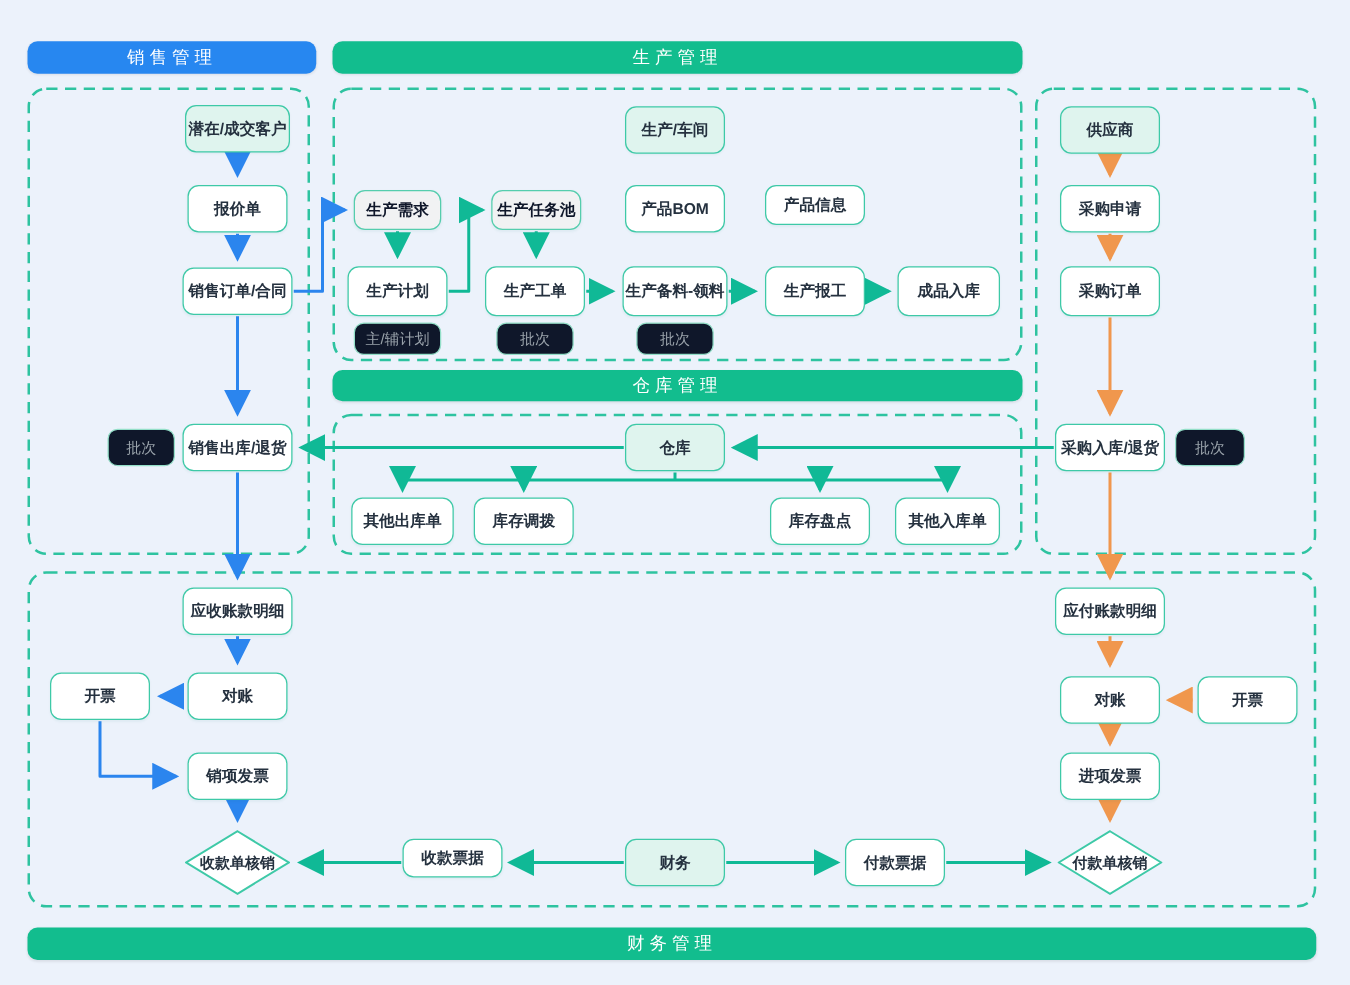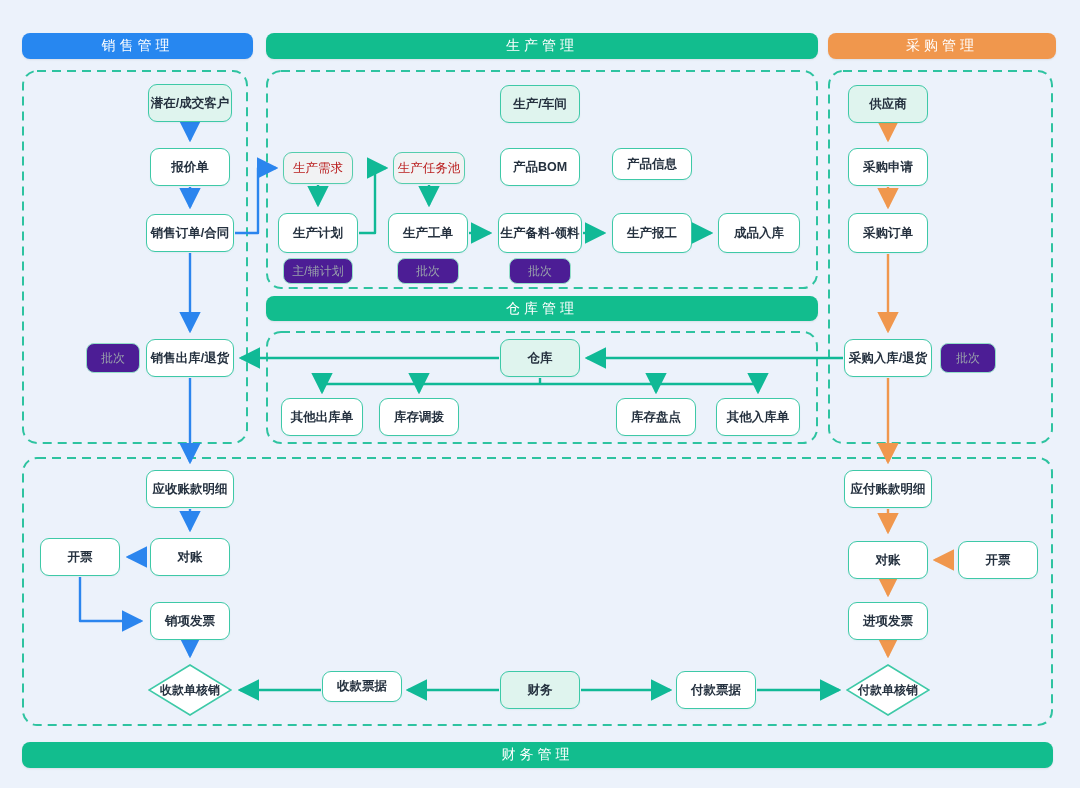"采购管理" div.hdr { html: <div>采购管理</div> -> none }
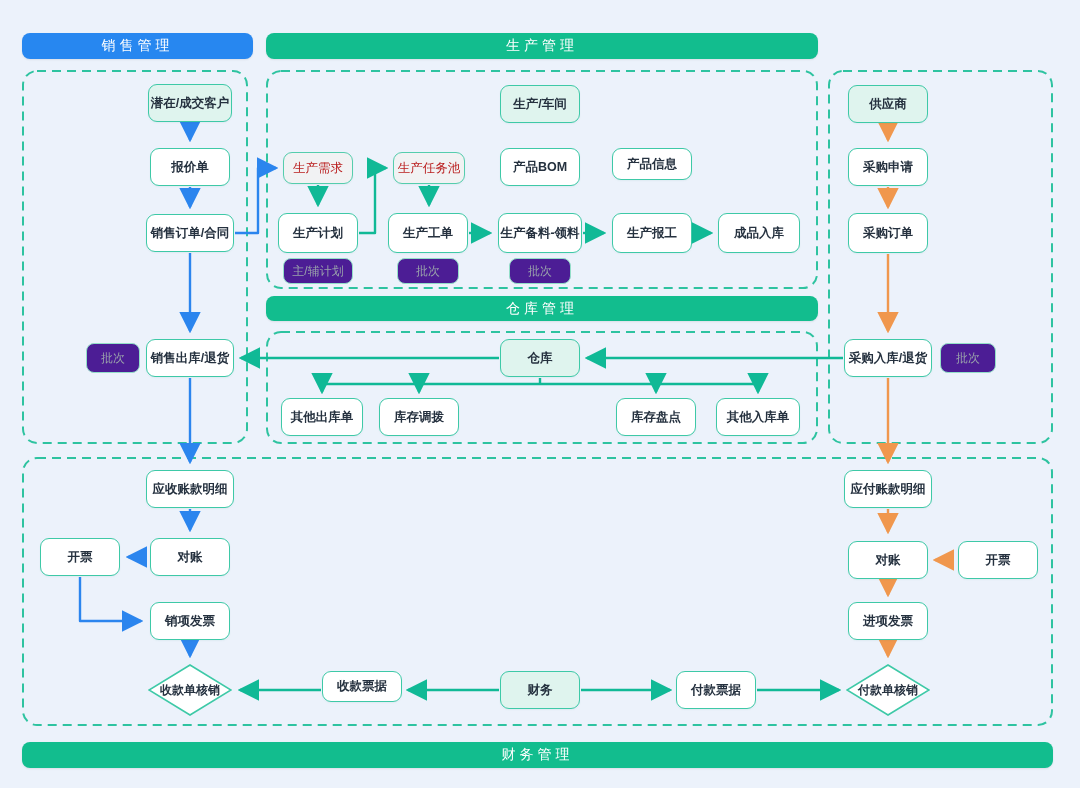"生产需求" .node.ghost { color: #b91c1c -> #0f172a; font-weight: normal -> bold }
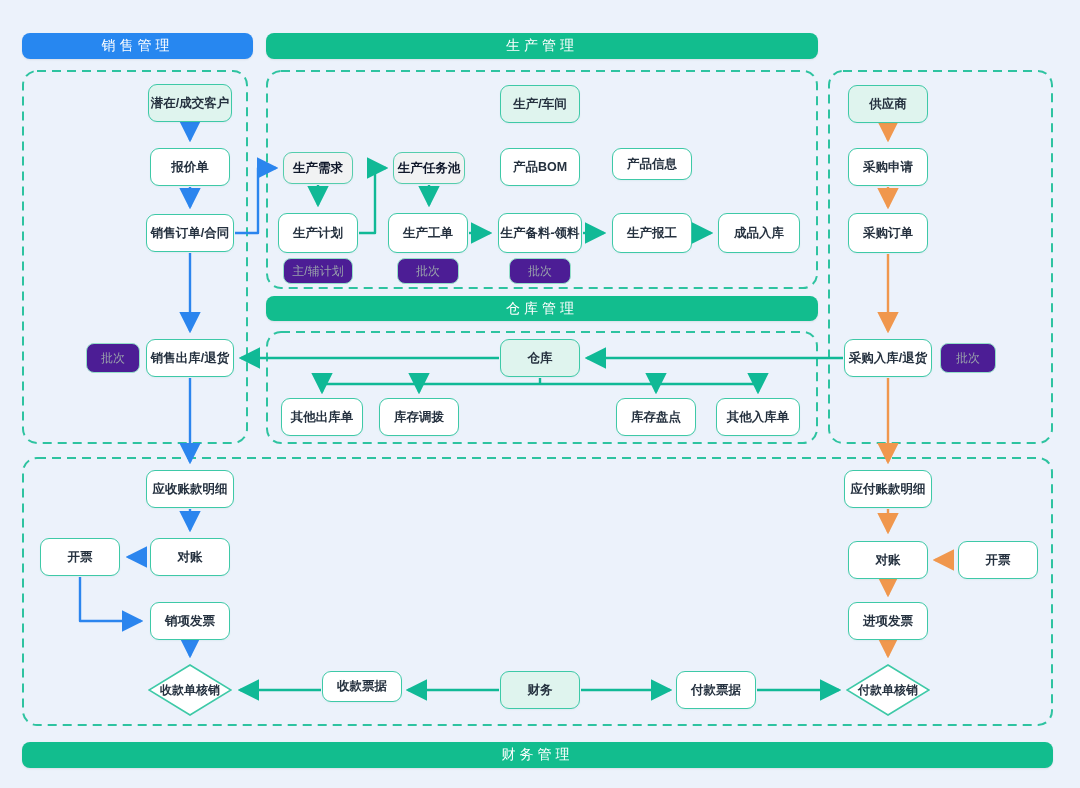"主/辅计划" .badge { background: #4c1d95 -> #0f172a }
